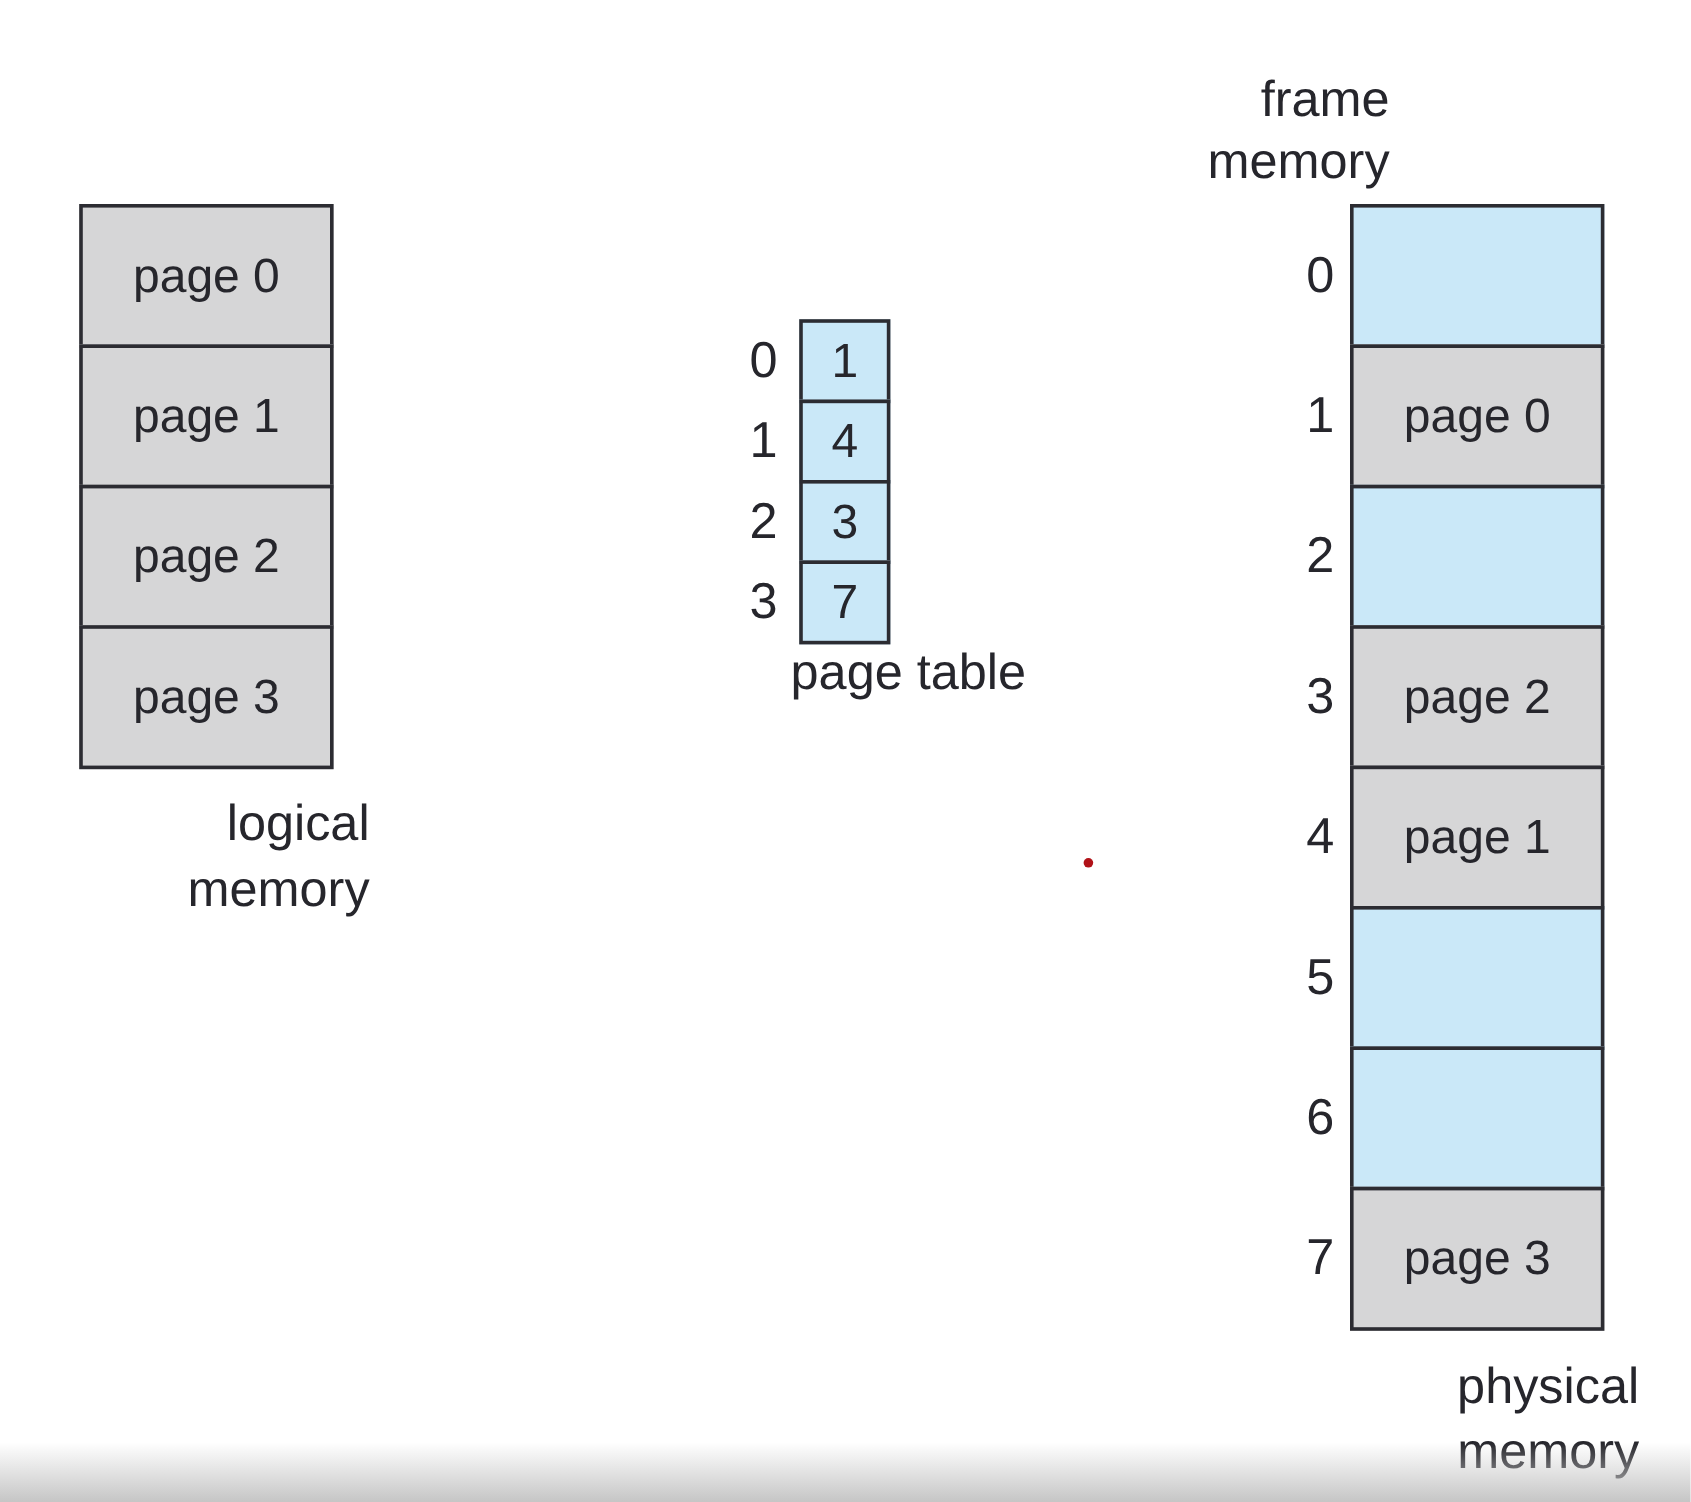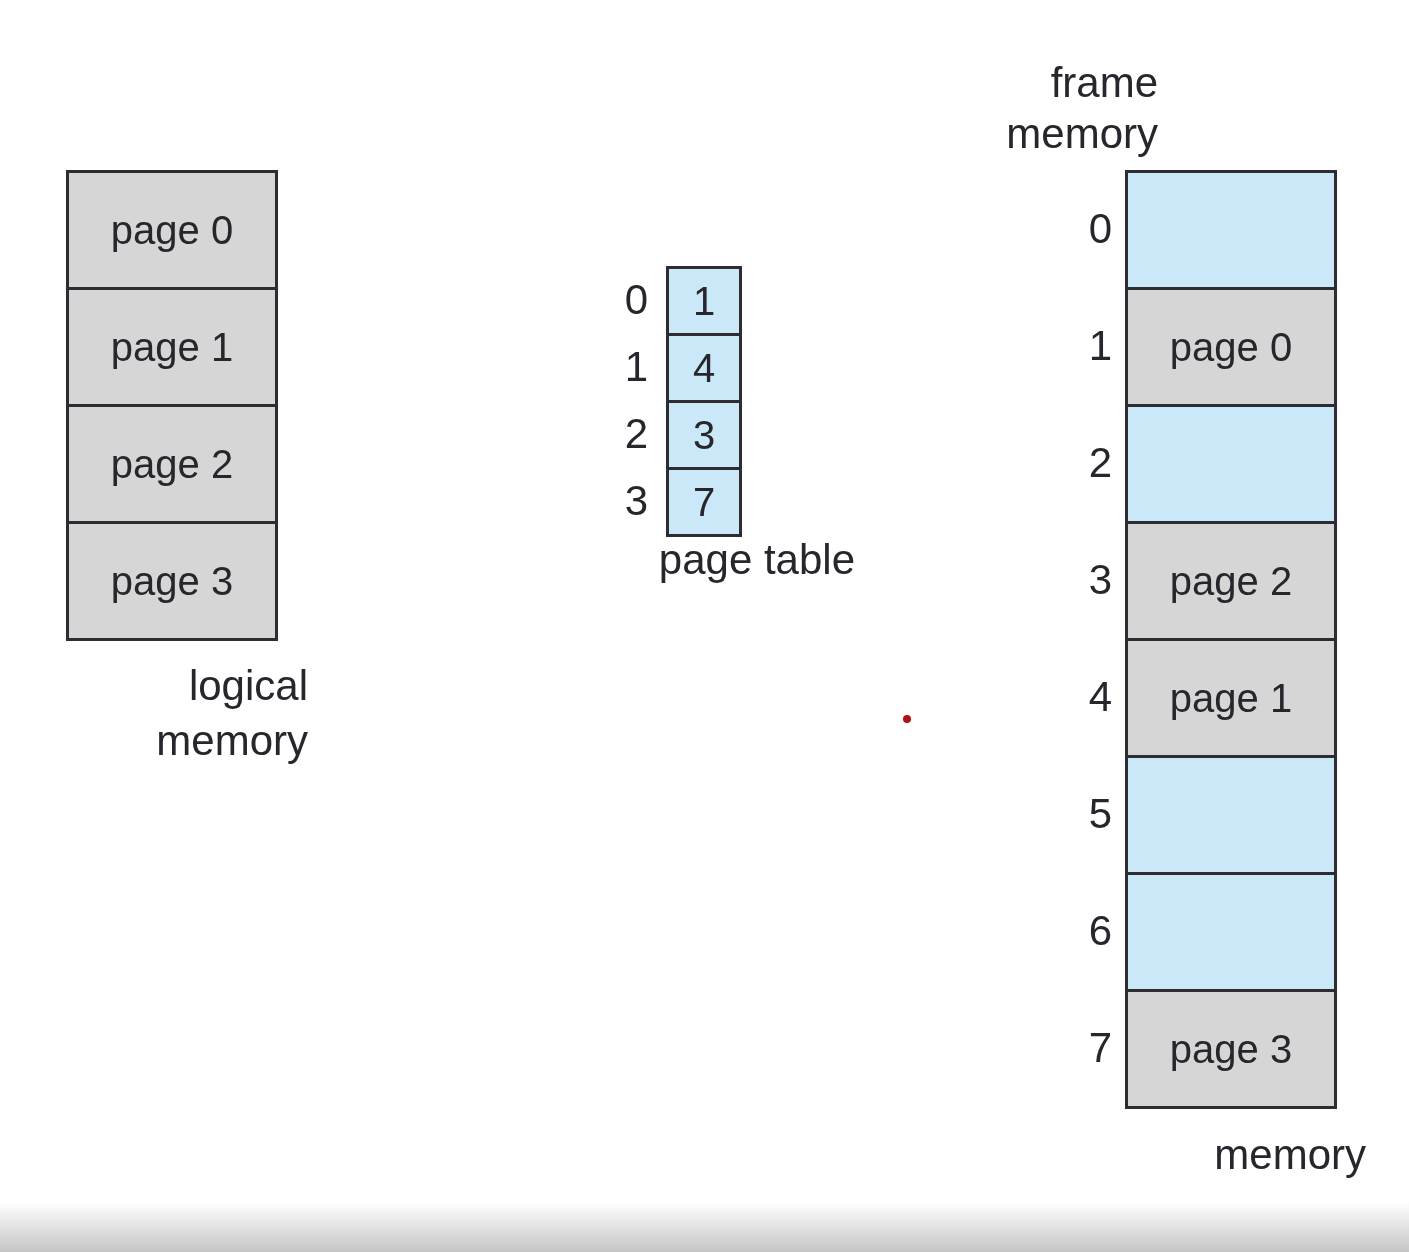"physical" div { html: none -> <div>physical</div> }
